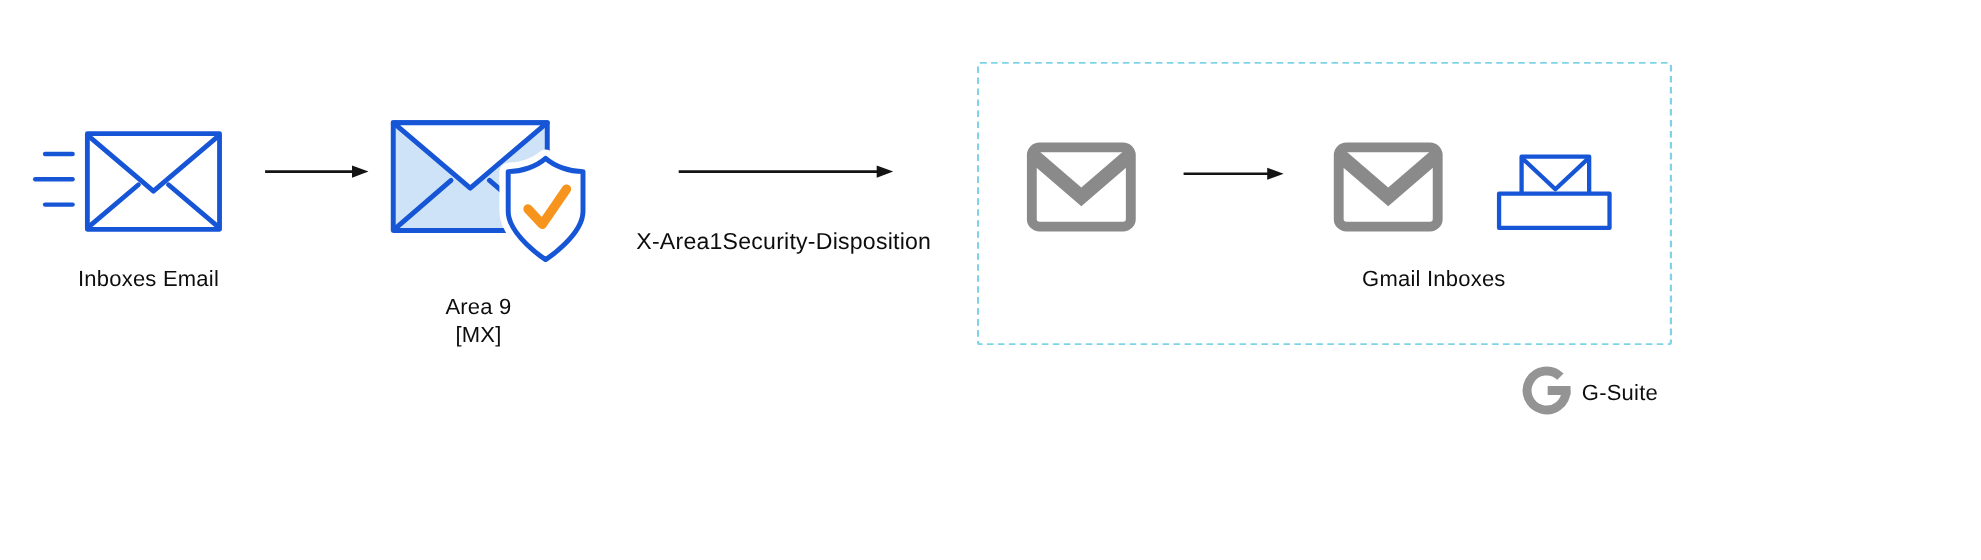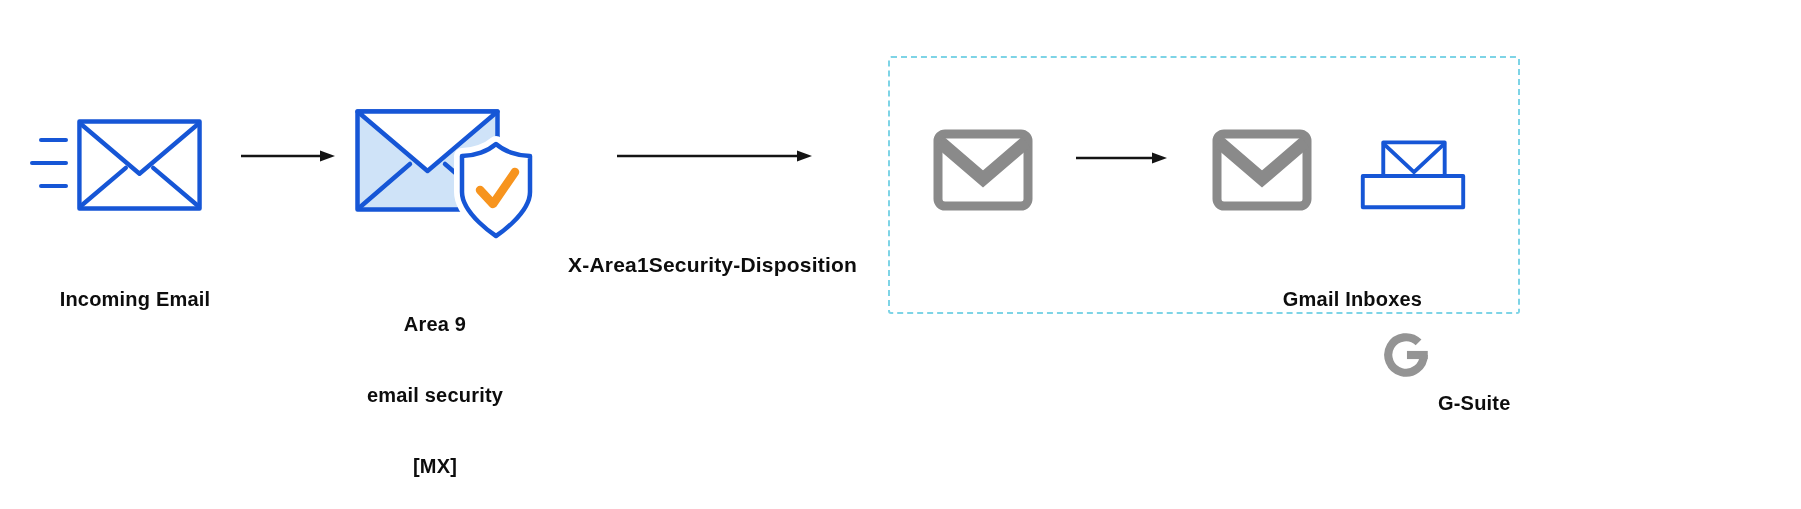"X-Area1Security-Disposition" .label { font-weight: 700 -> 400; margin-top: 45px -> none }
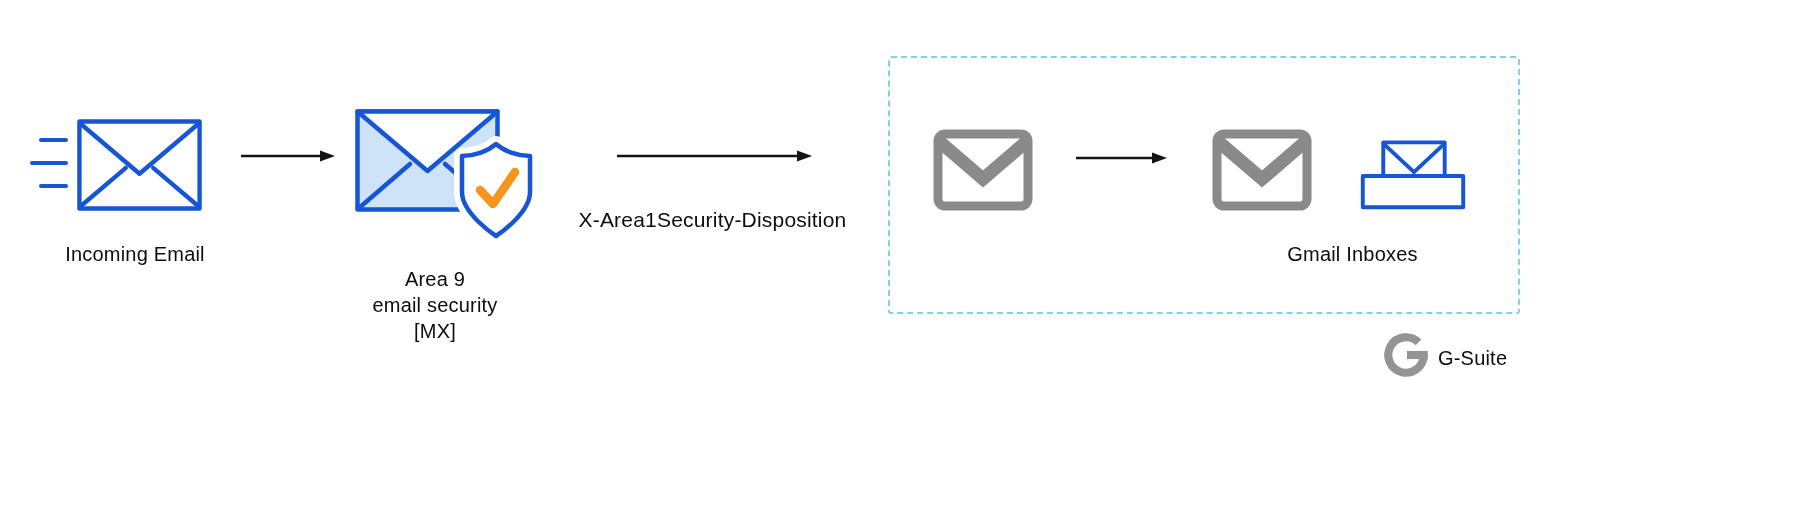"Incoming Email" div.abs { text: Incoming -> Inboxes }
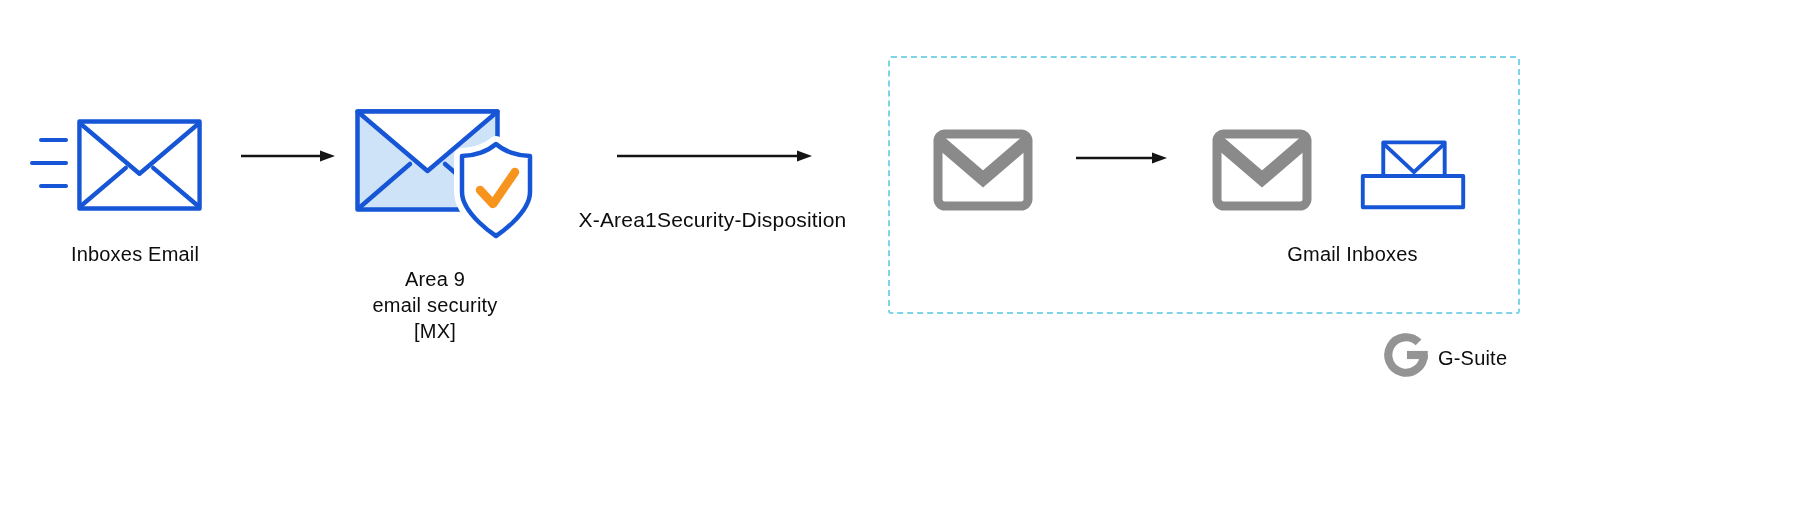"Gmail Inboxes" div.abs { left: 1240px -> 1191px }
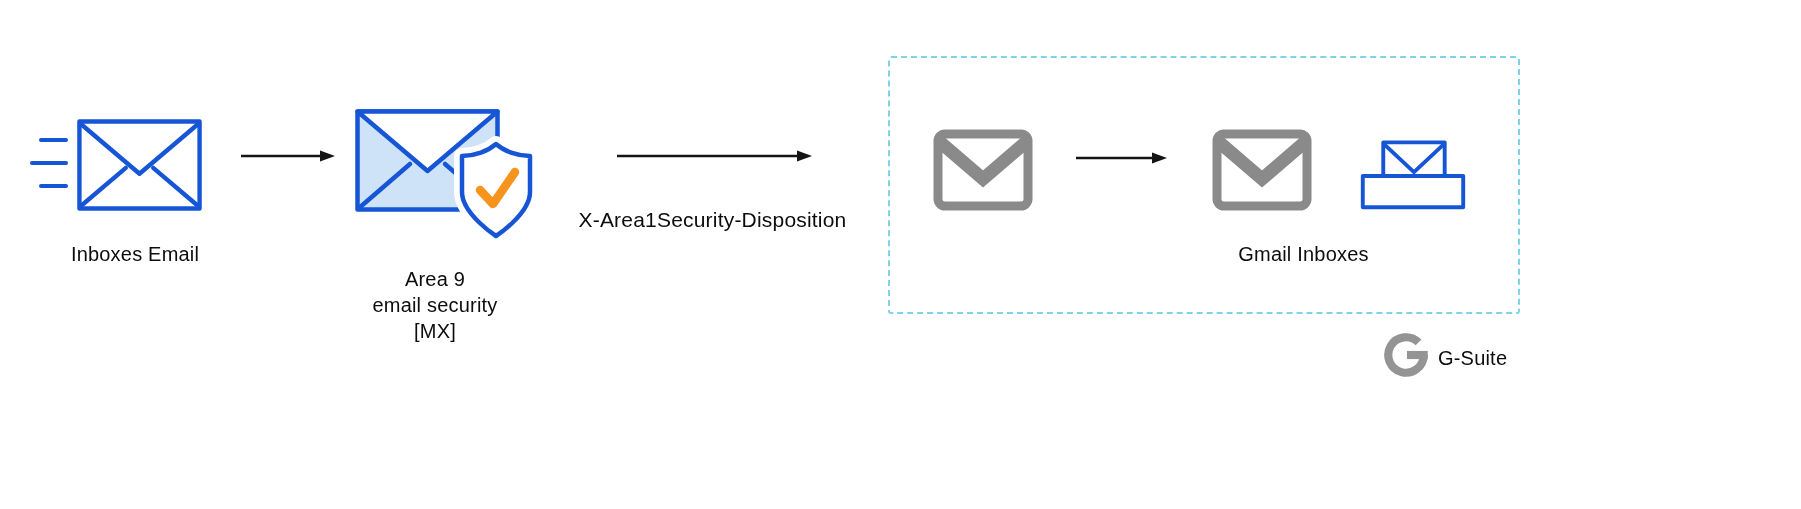"email security" div.label { html: <div>email security</div> -> none }
